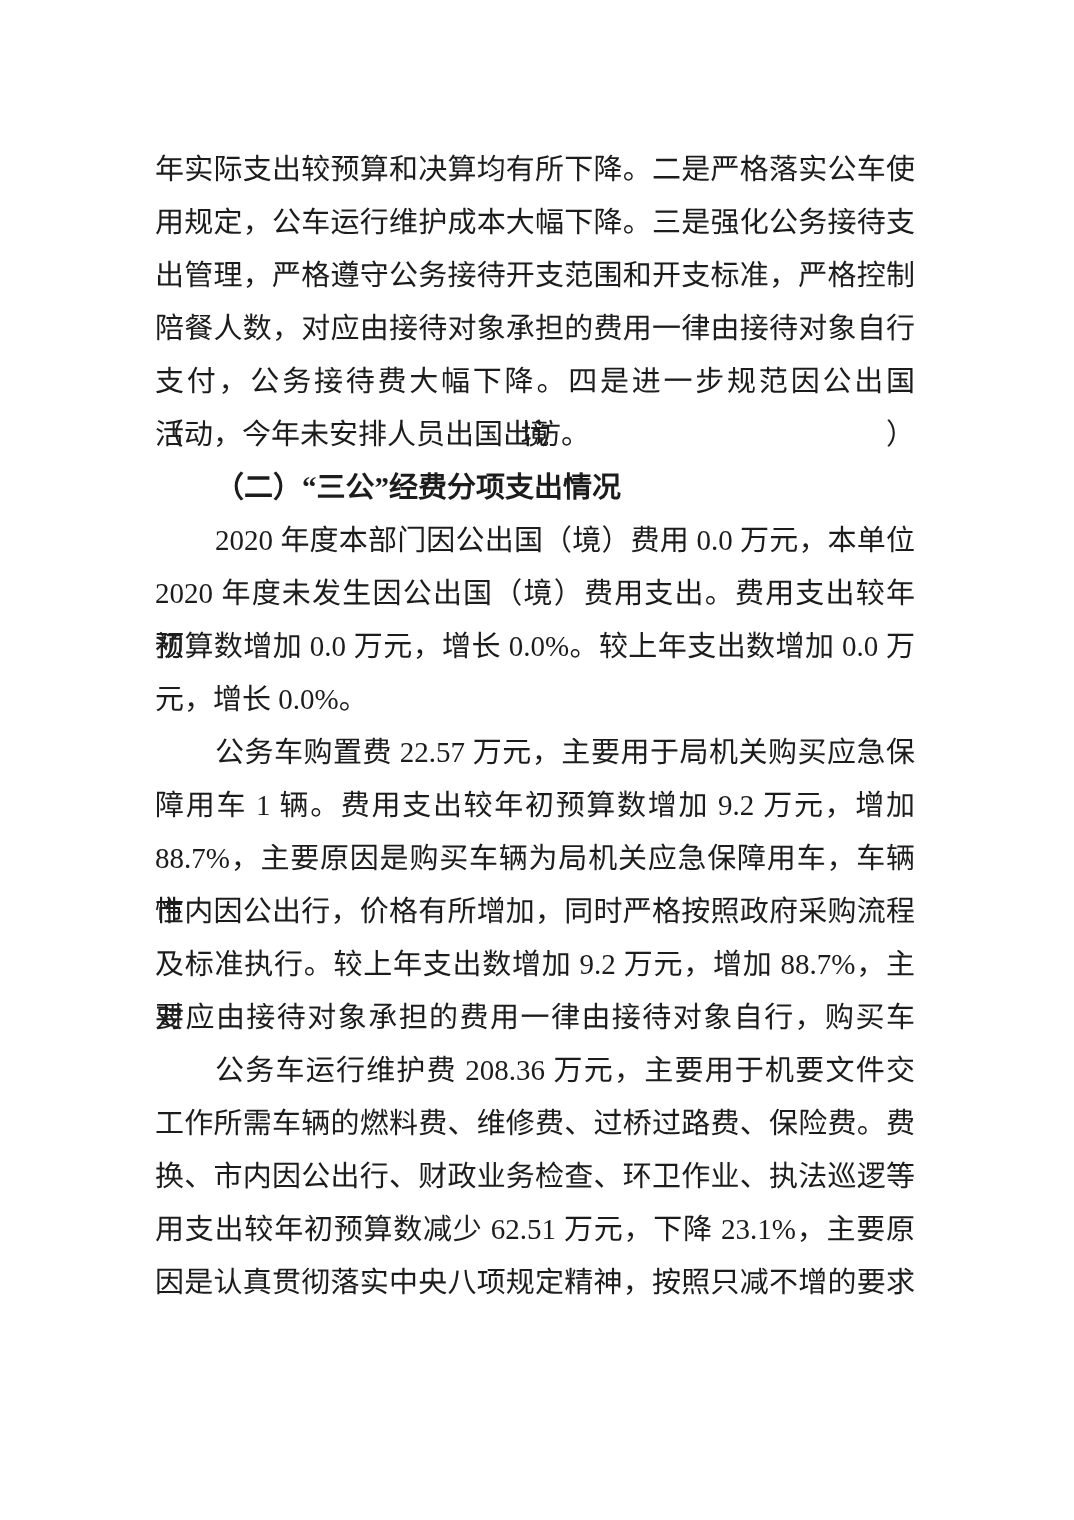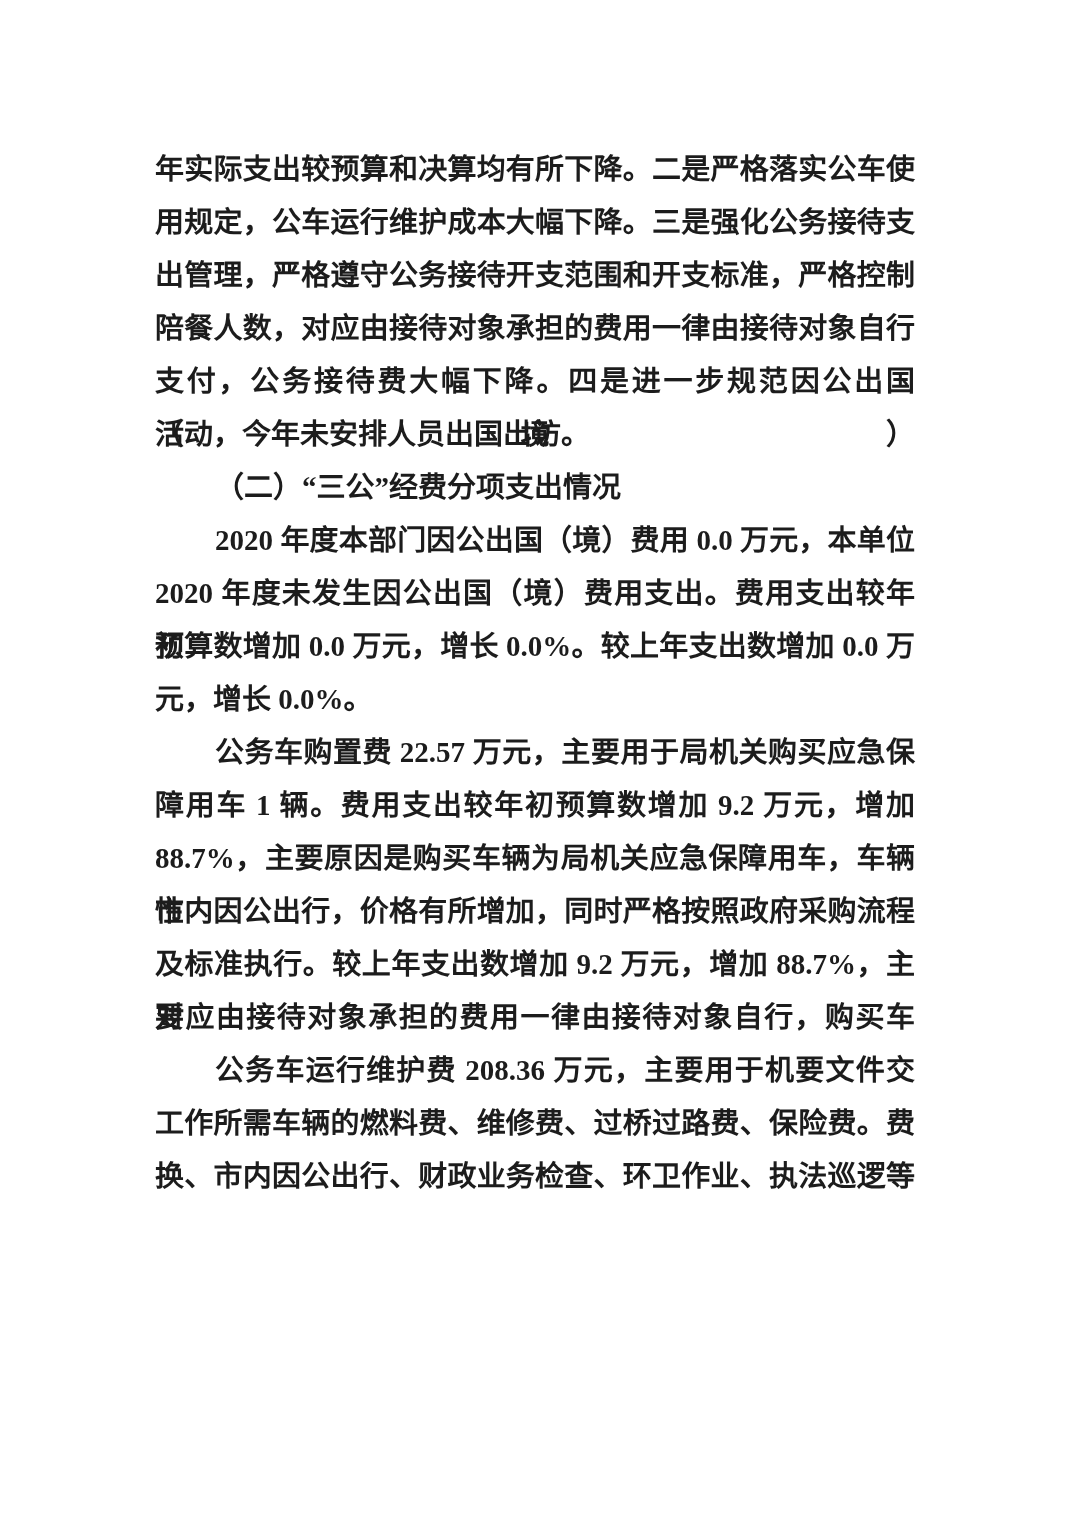"年实际支出较预算和决算均有所下降。二是严格落实公车使" .line { font-weight: bold -> none }
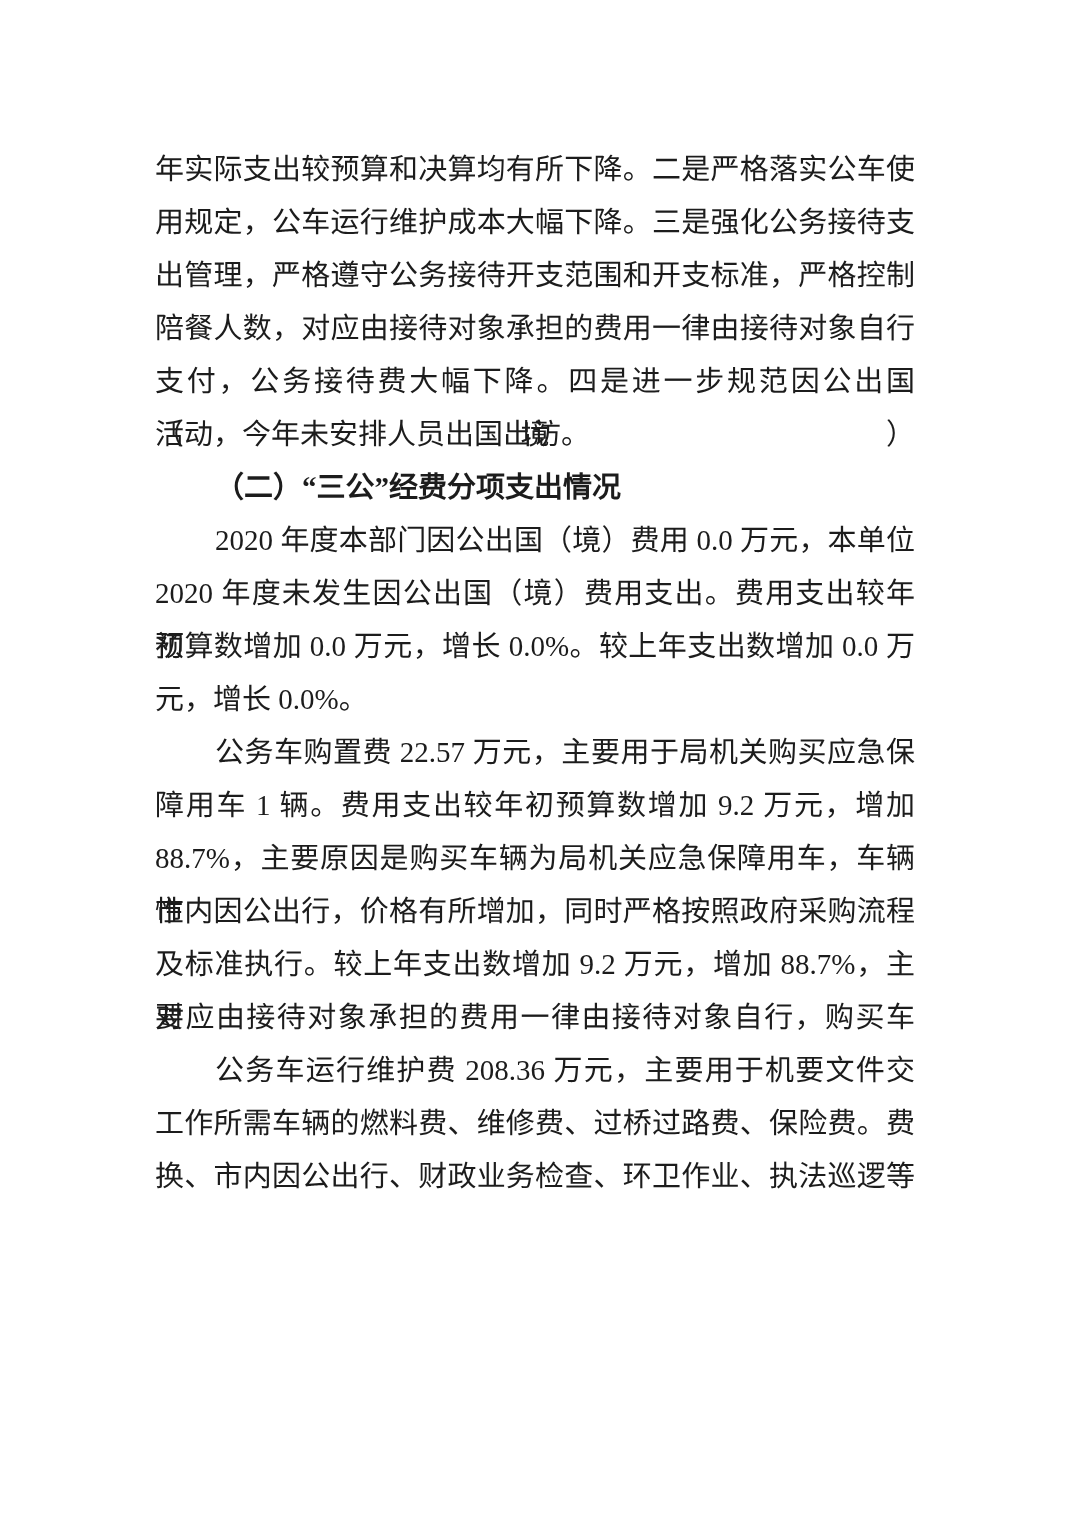"用支出较年初预算数减少 62.51 万元，下降 23.1%，主要原" div.line { html: none -> <div>用支出较年初预算数减少 62.51 万元，下降 23.1%，主要原</div> }
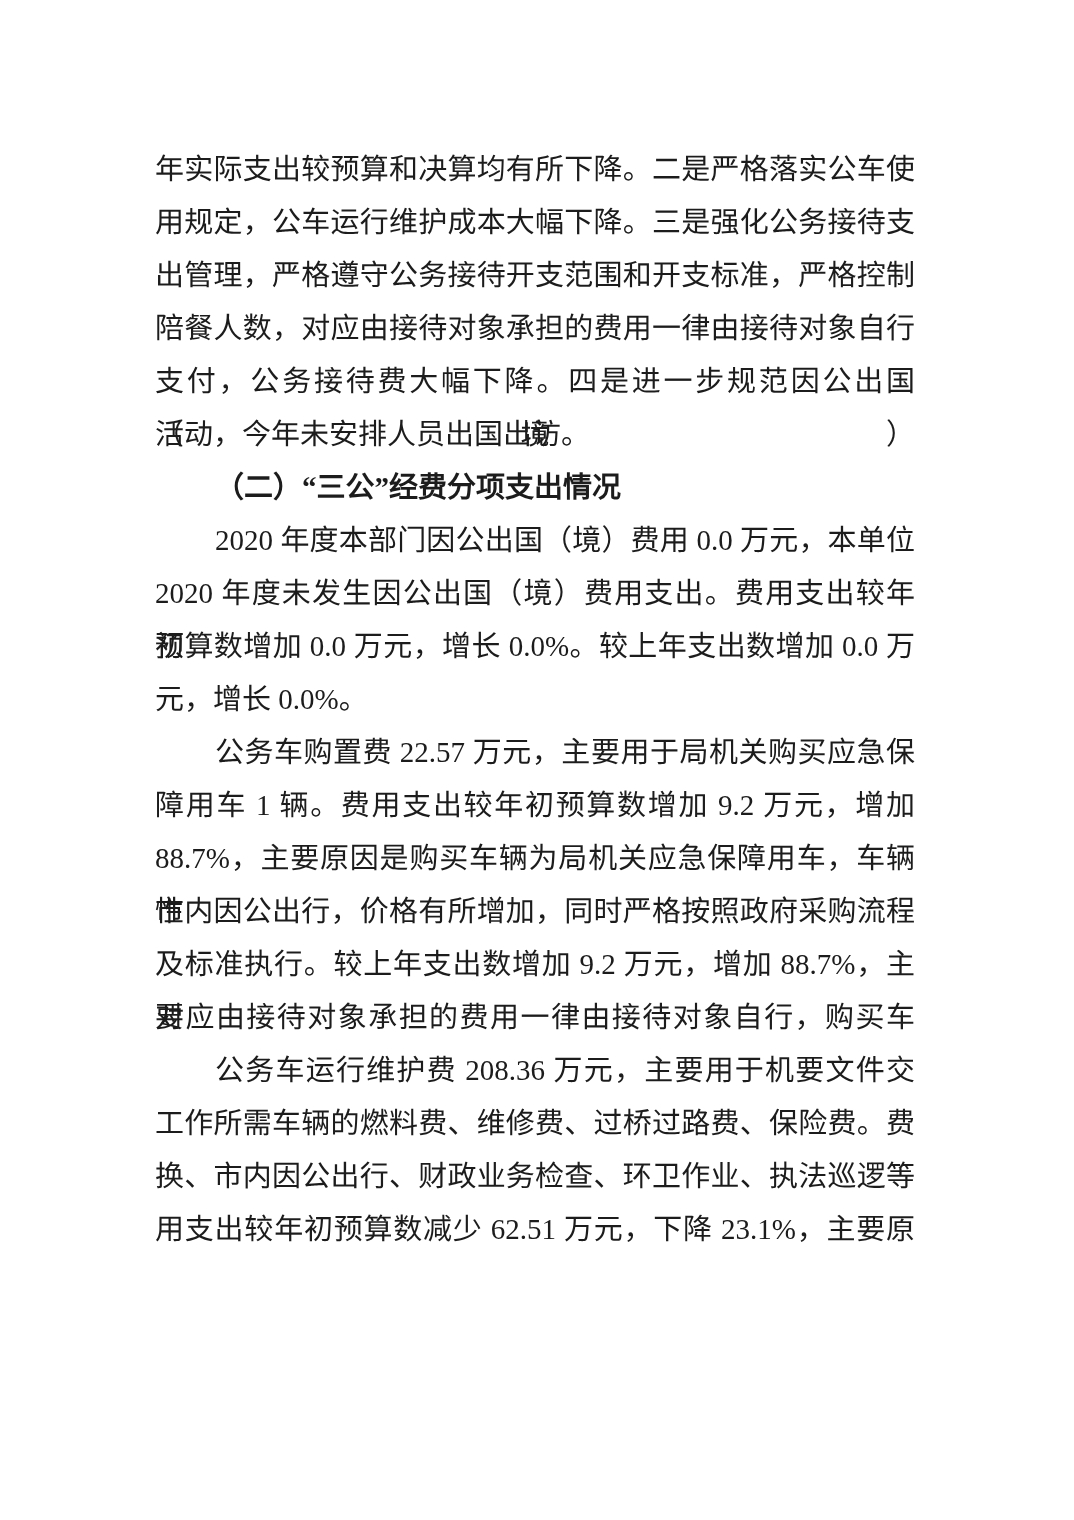"因是认真贯彻落实中央八项规定精神，按照只减不增的要求" div.line { html: none -> <div>因是认真贯彻落实中央八项规定精神，按照只减不增的要求</div> }
